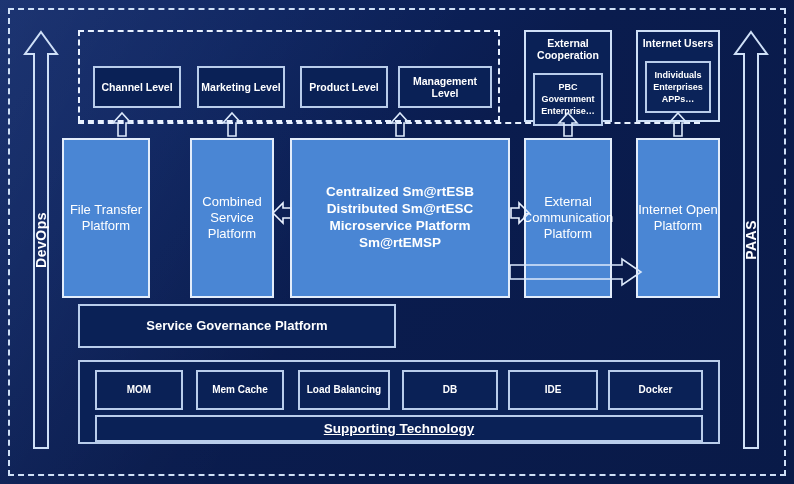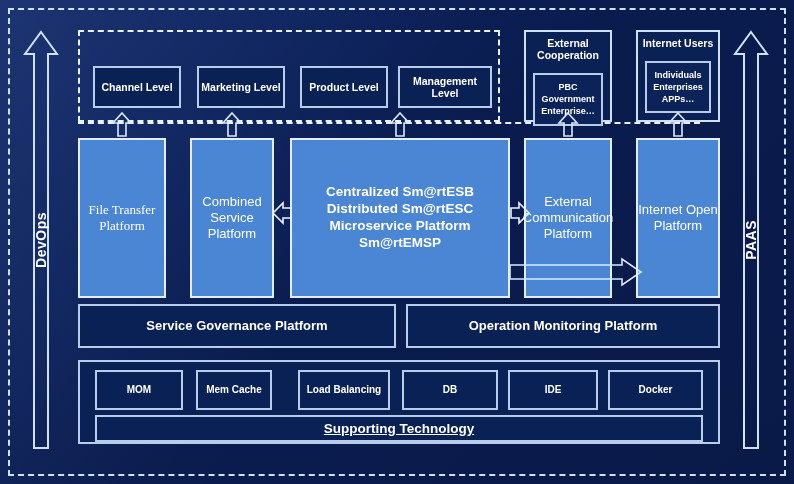"File Transfer Platform" .p-file { font-family: Liberation Serif, serif -> none; left: 78px -> 62px }
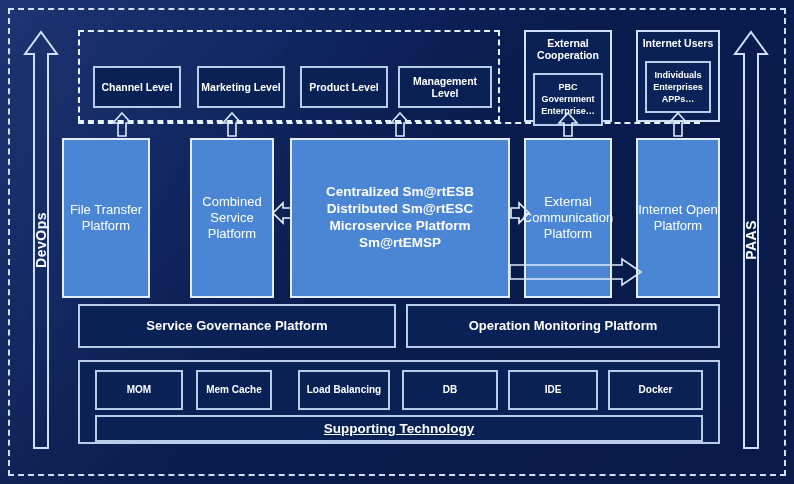"Operation Monitoring Platform" div.abs { html: <div> <span>Operation Monitoring Platform</span> </div> -> none }
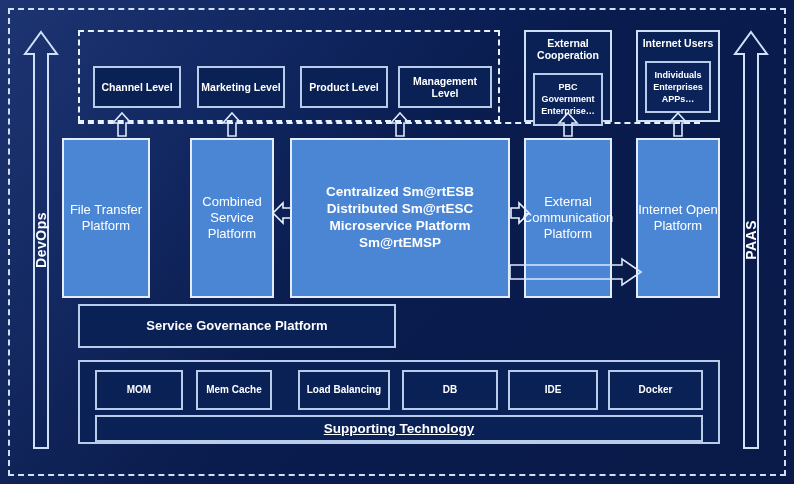"Mem Cache" .t2 { width: 76px -> 88px }
